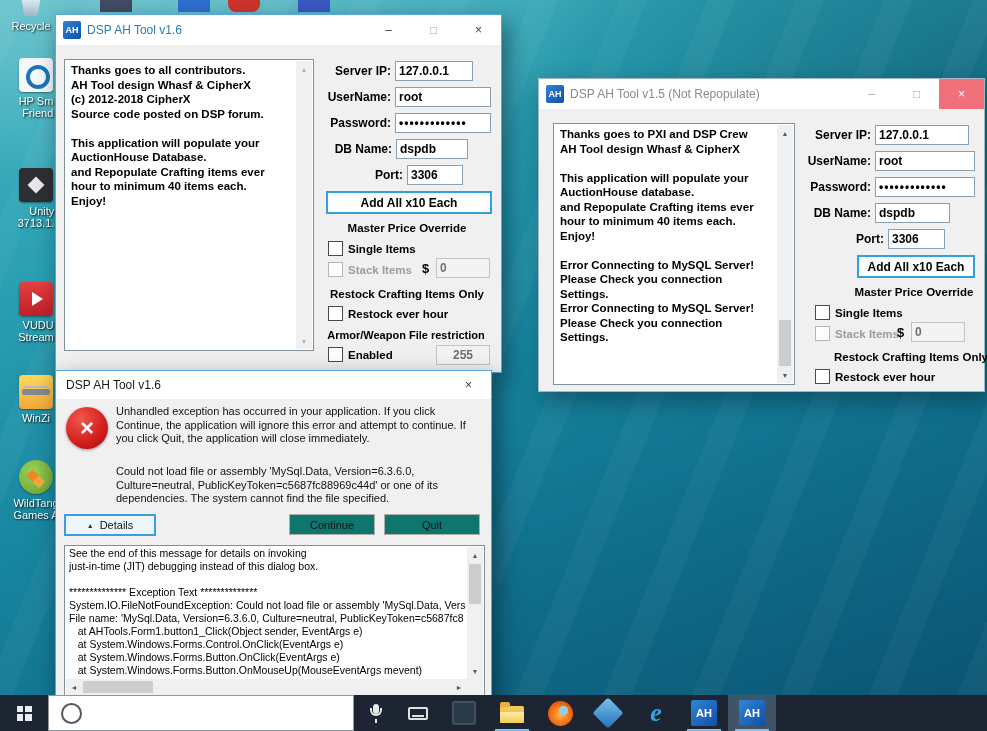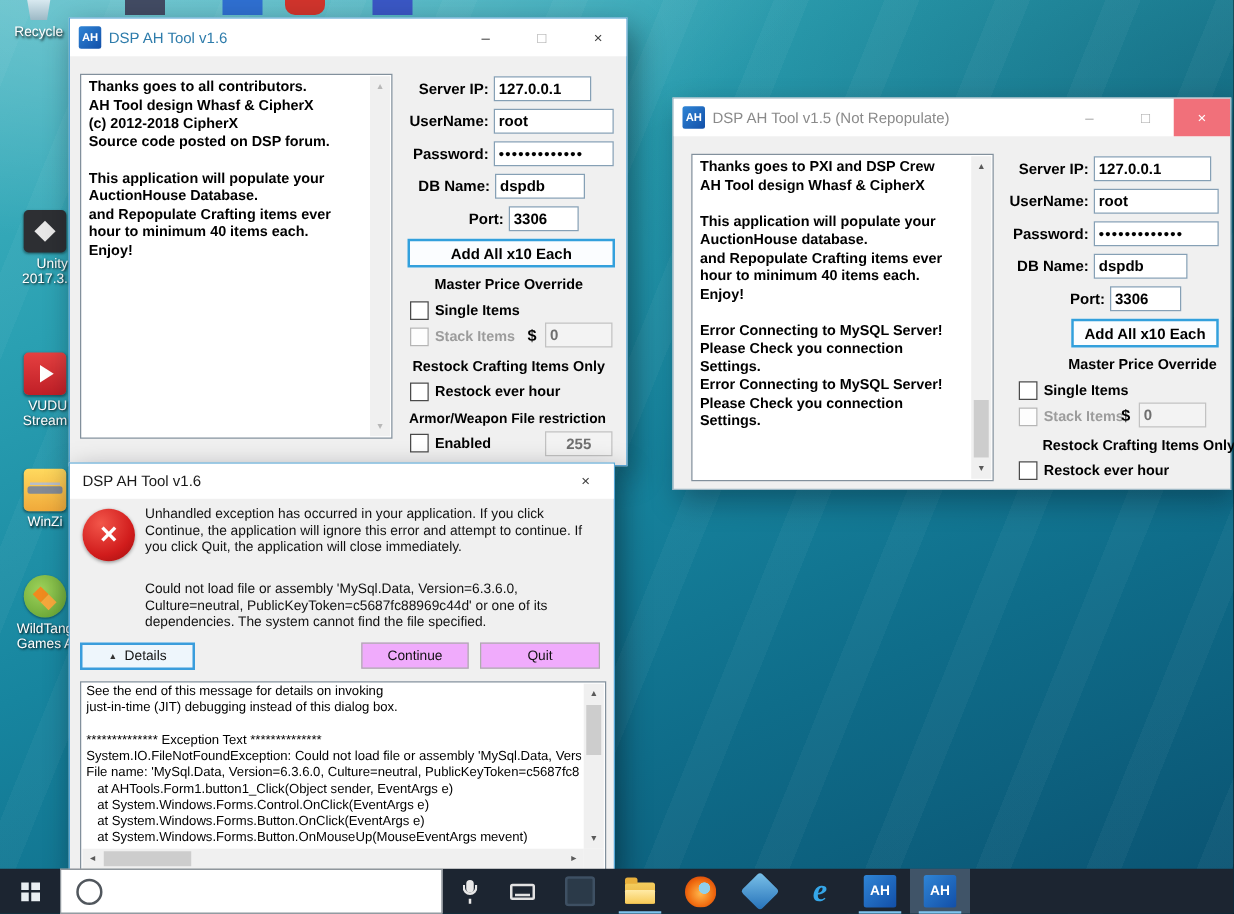"HP Sm" div.dicon { html: none -> <div> <div></div> <div>HP Sm Friend</div> </div> }
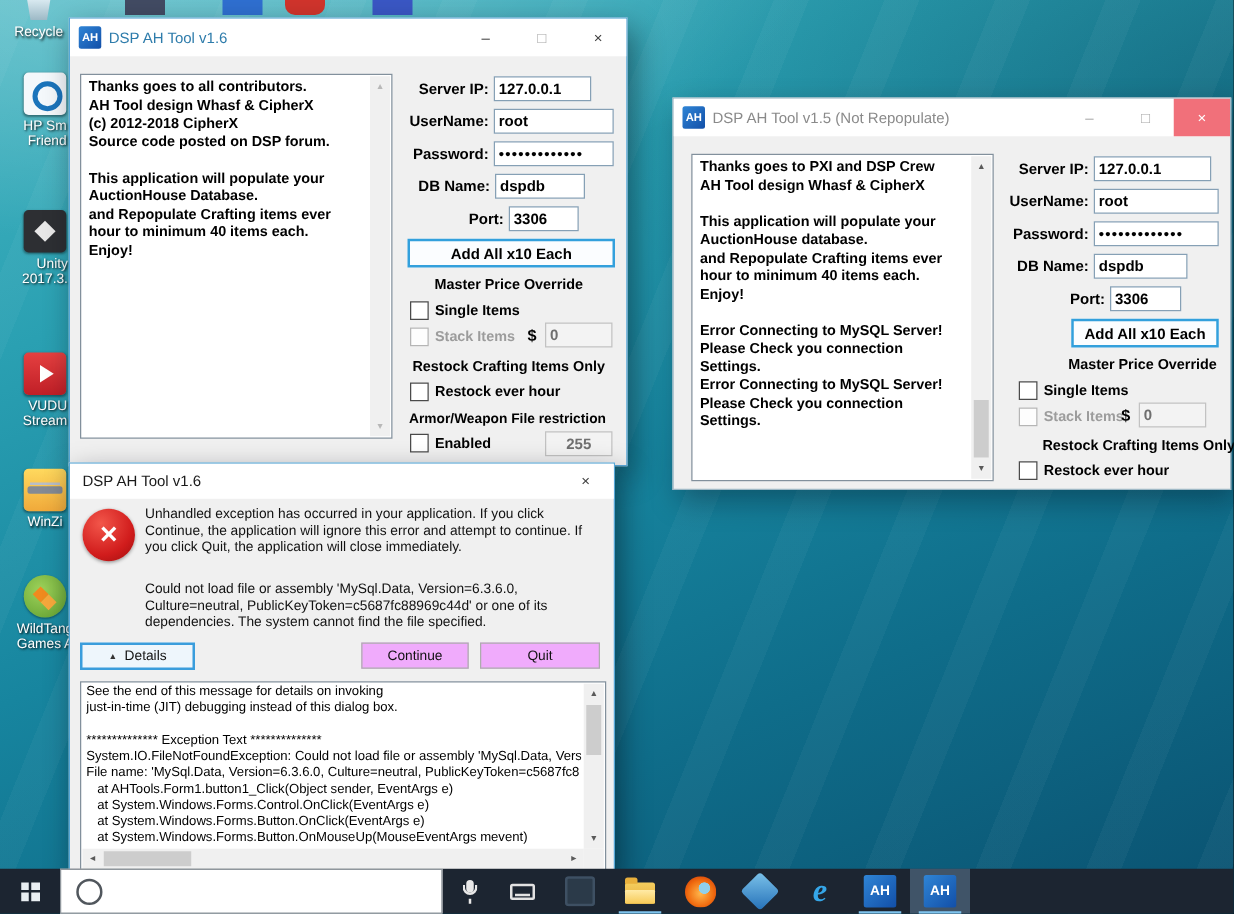"Unity" div.dlabel { text: 2017.3 -> 3713.1 }
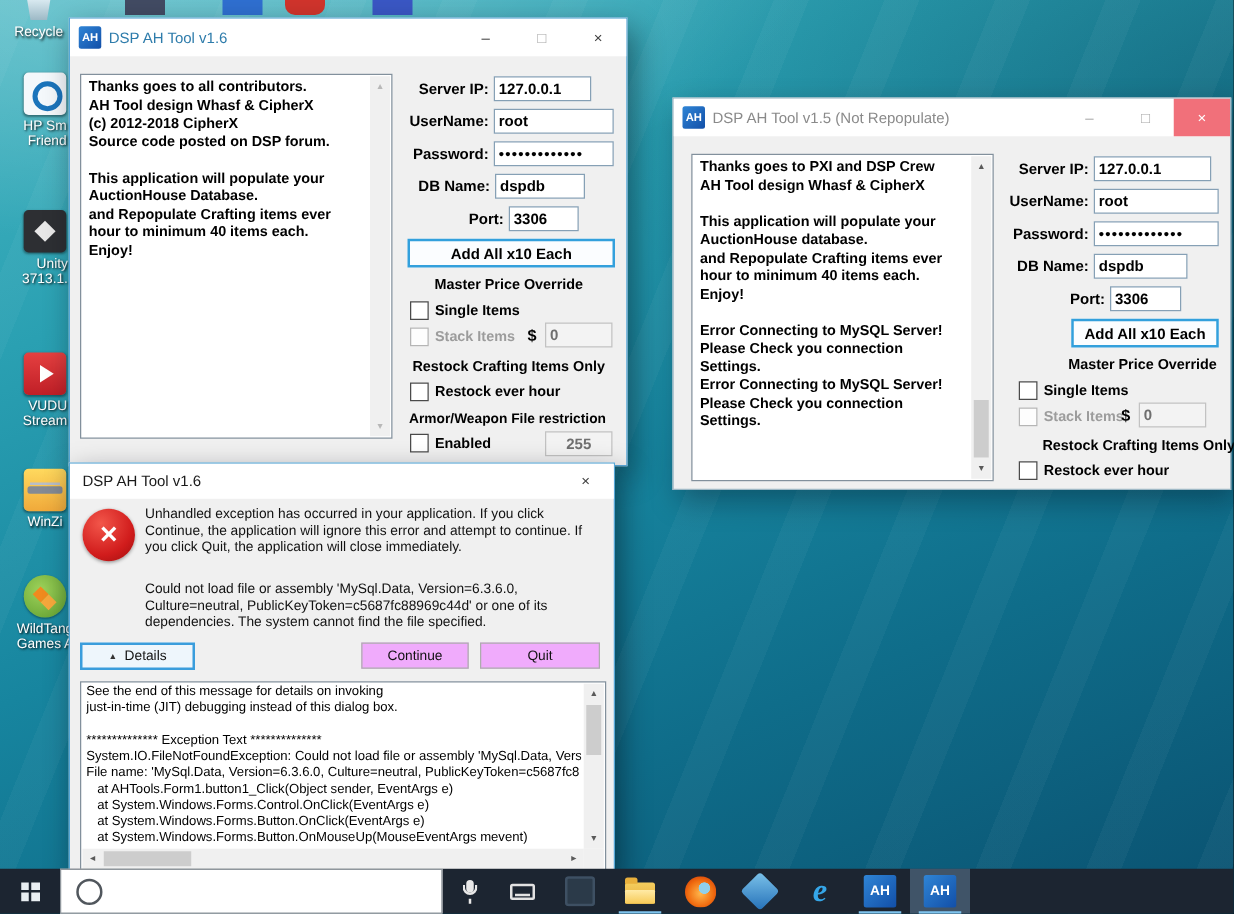"Continue" .btn { background: #f0abfc -> #0f766e }
